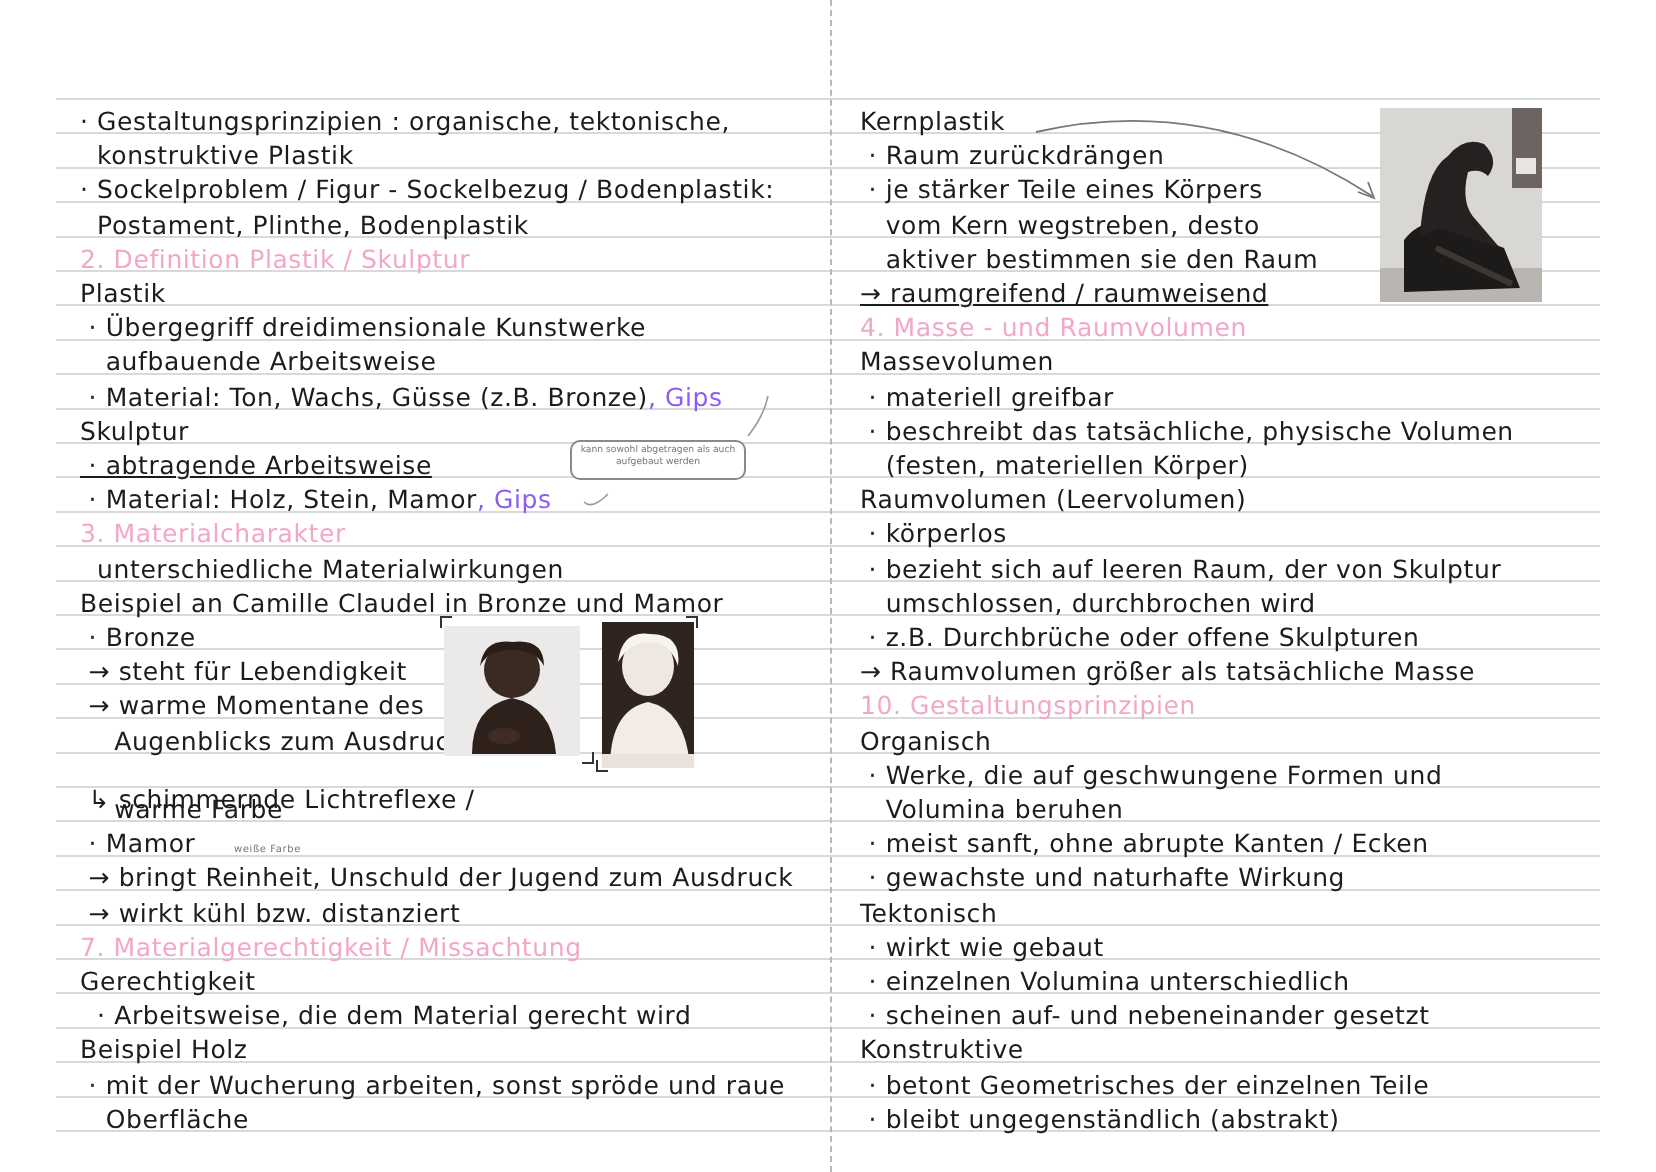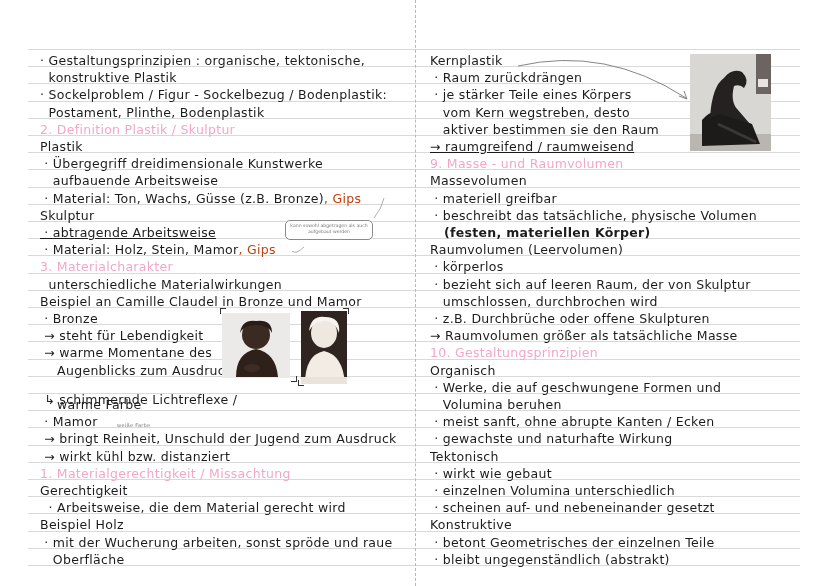"9. Masse - und Raumvolumen" span { text: 9 -> 4 }
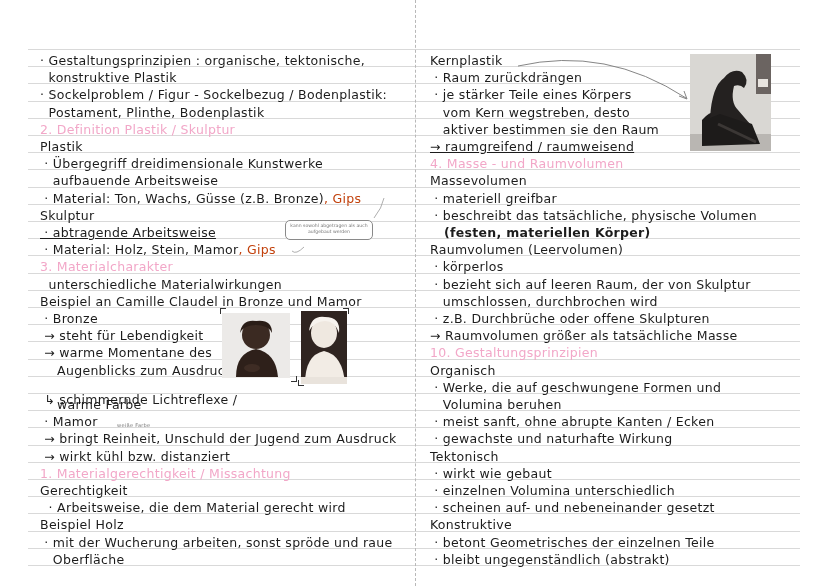", Gips" .gray { color: #c2410c -> #8b5cf6 }
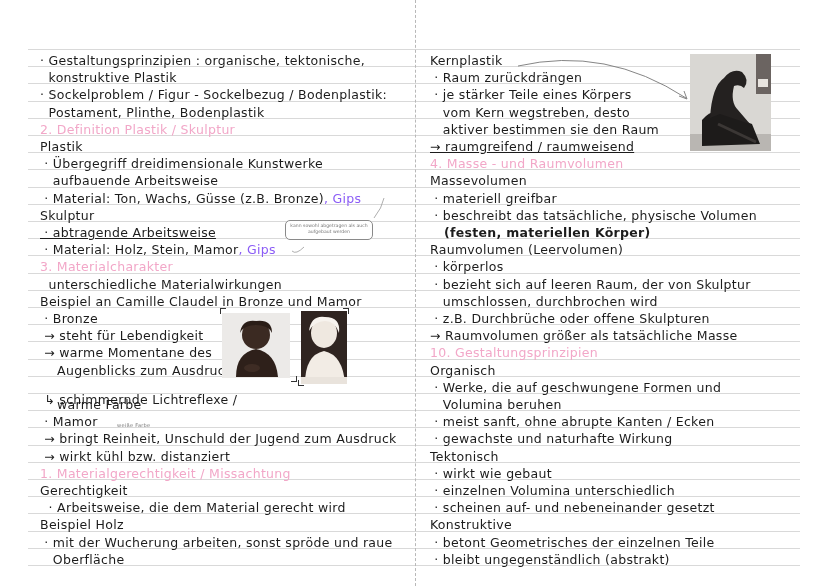"(festen, materiellen Körper)" span { font-weight: bold -> none }
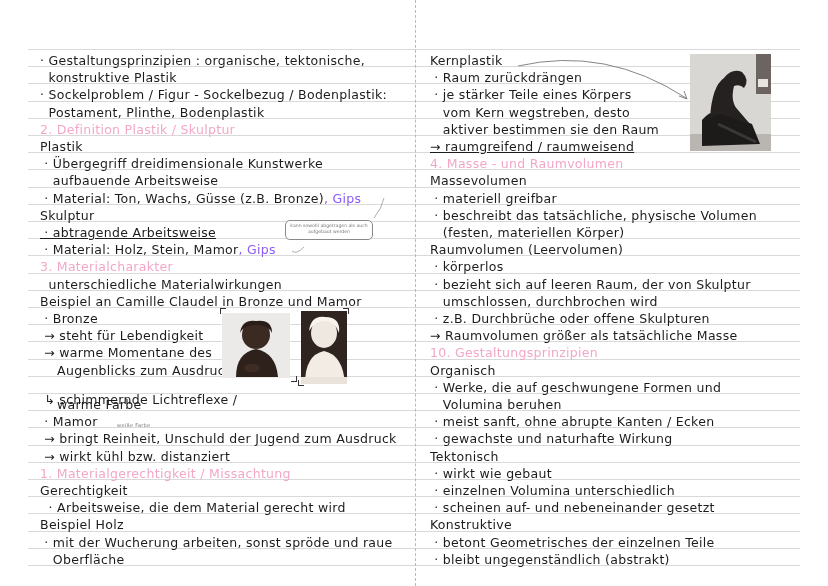"1. Materialgerechtigkeit / Missachtung" span { text: 1 -> 7 }
